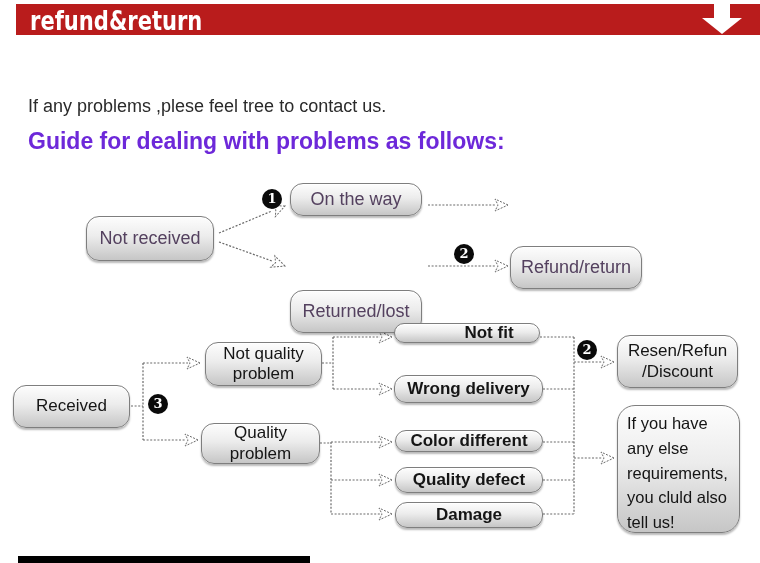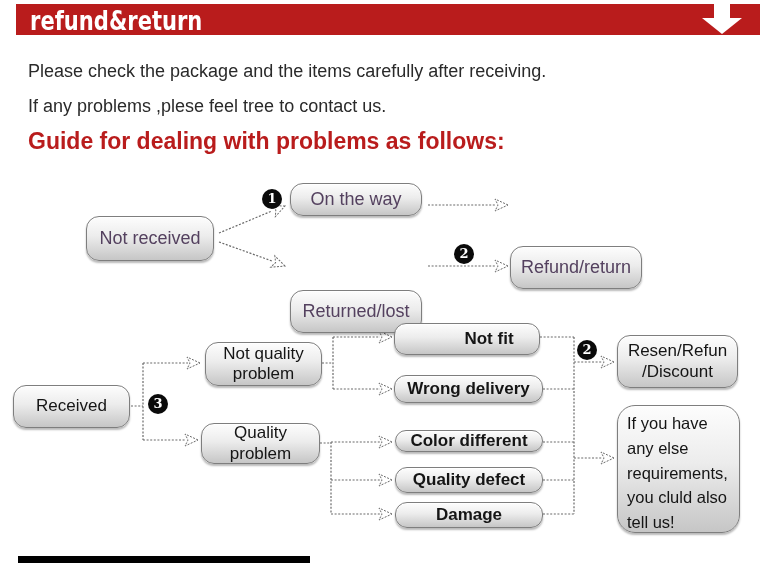"Please check the package and" p.intro-line { html: <p>Please check the package and the items carefully after receiving.</p> -> none }
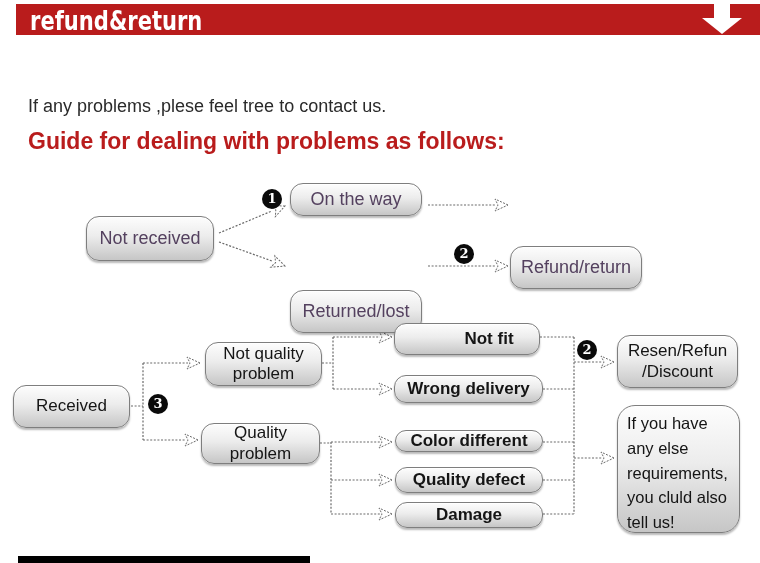"Guide for dealing with problems" .guide-heading { color: #b91c1c -> #6d28d9 }
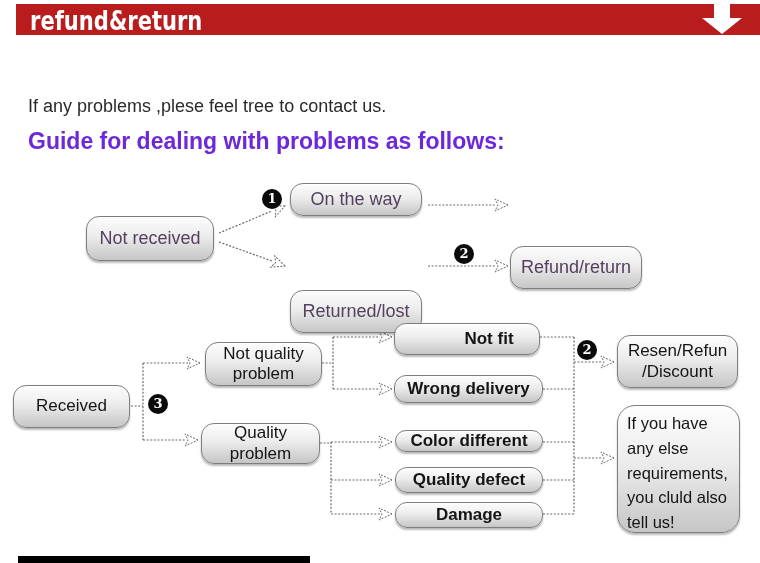"Not fit" .n-not-fit { height: 32px -> 20px }
